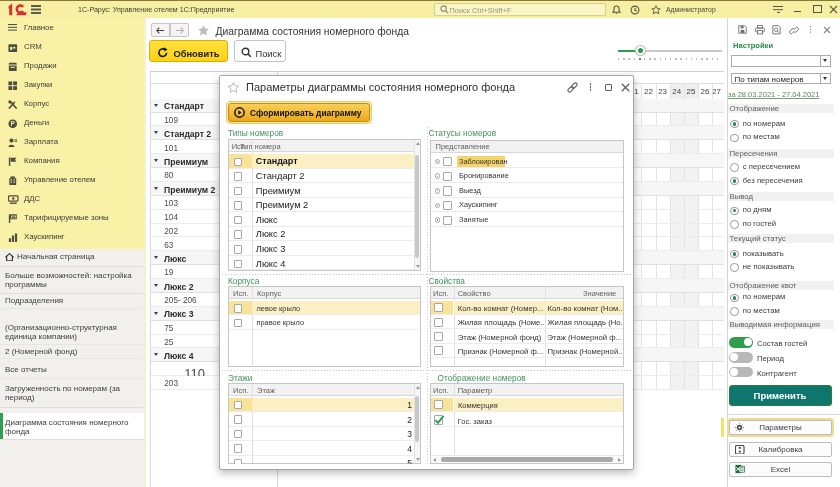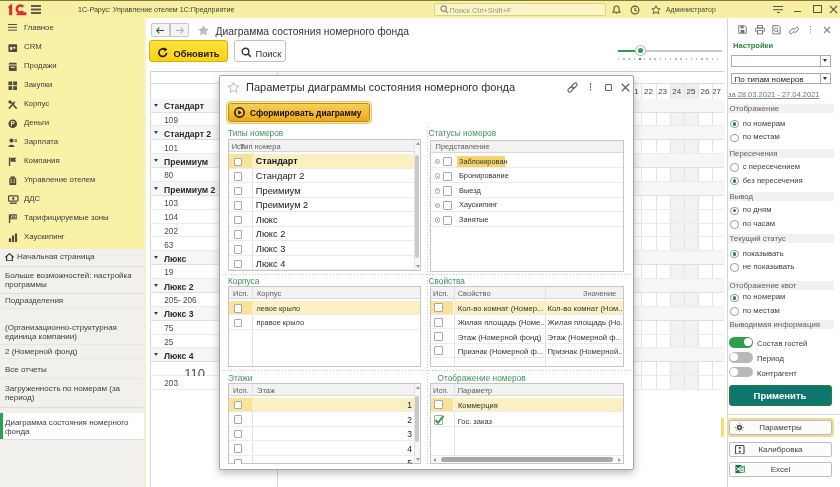"по часам" div.rlab { text: часам -> гостей }
